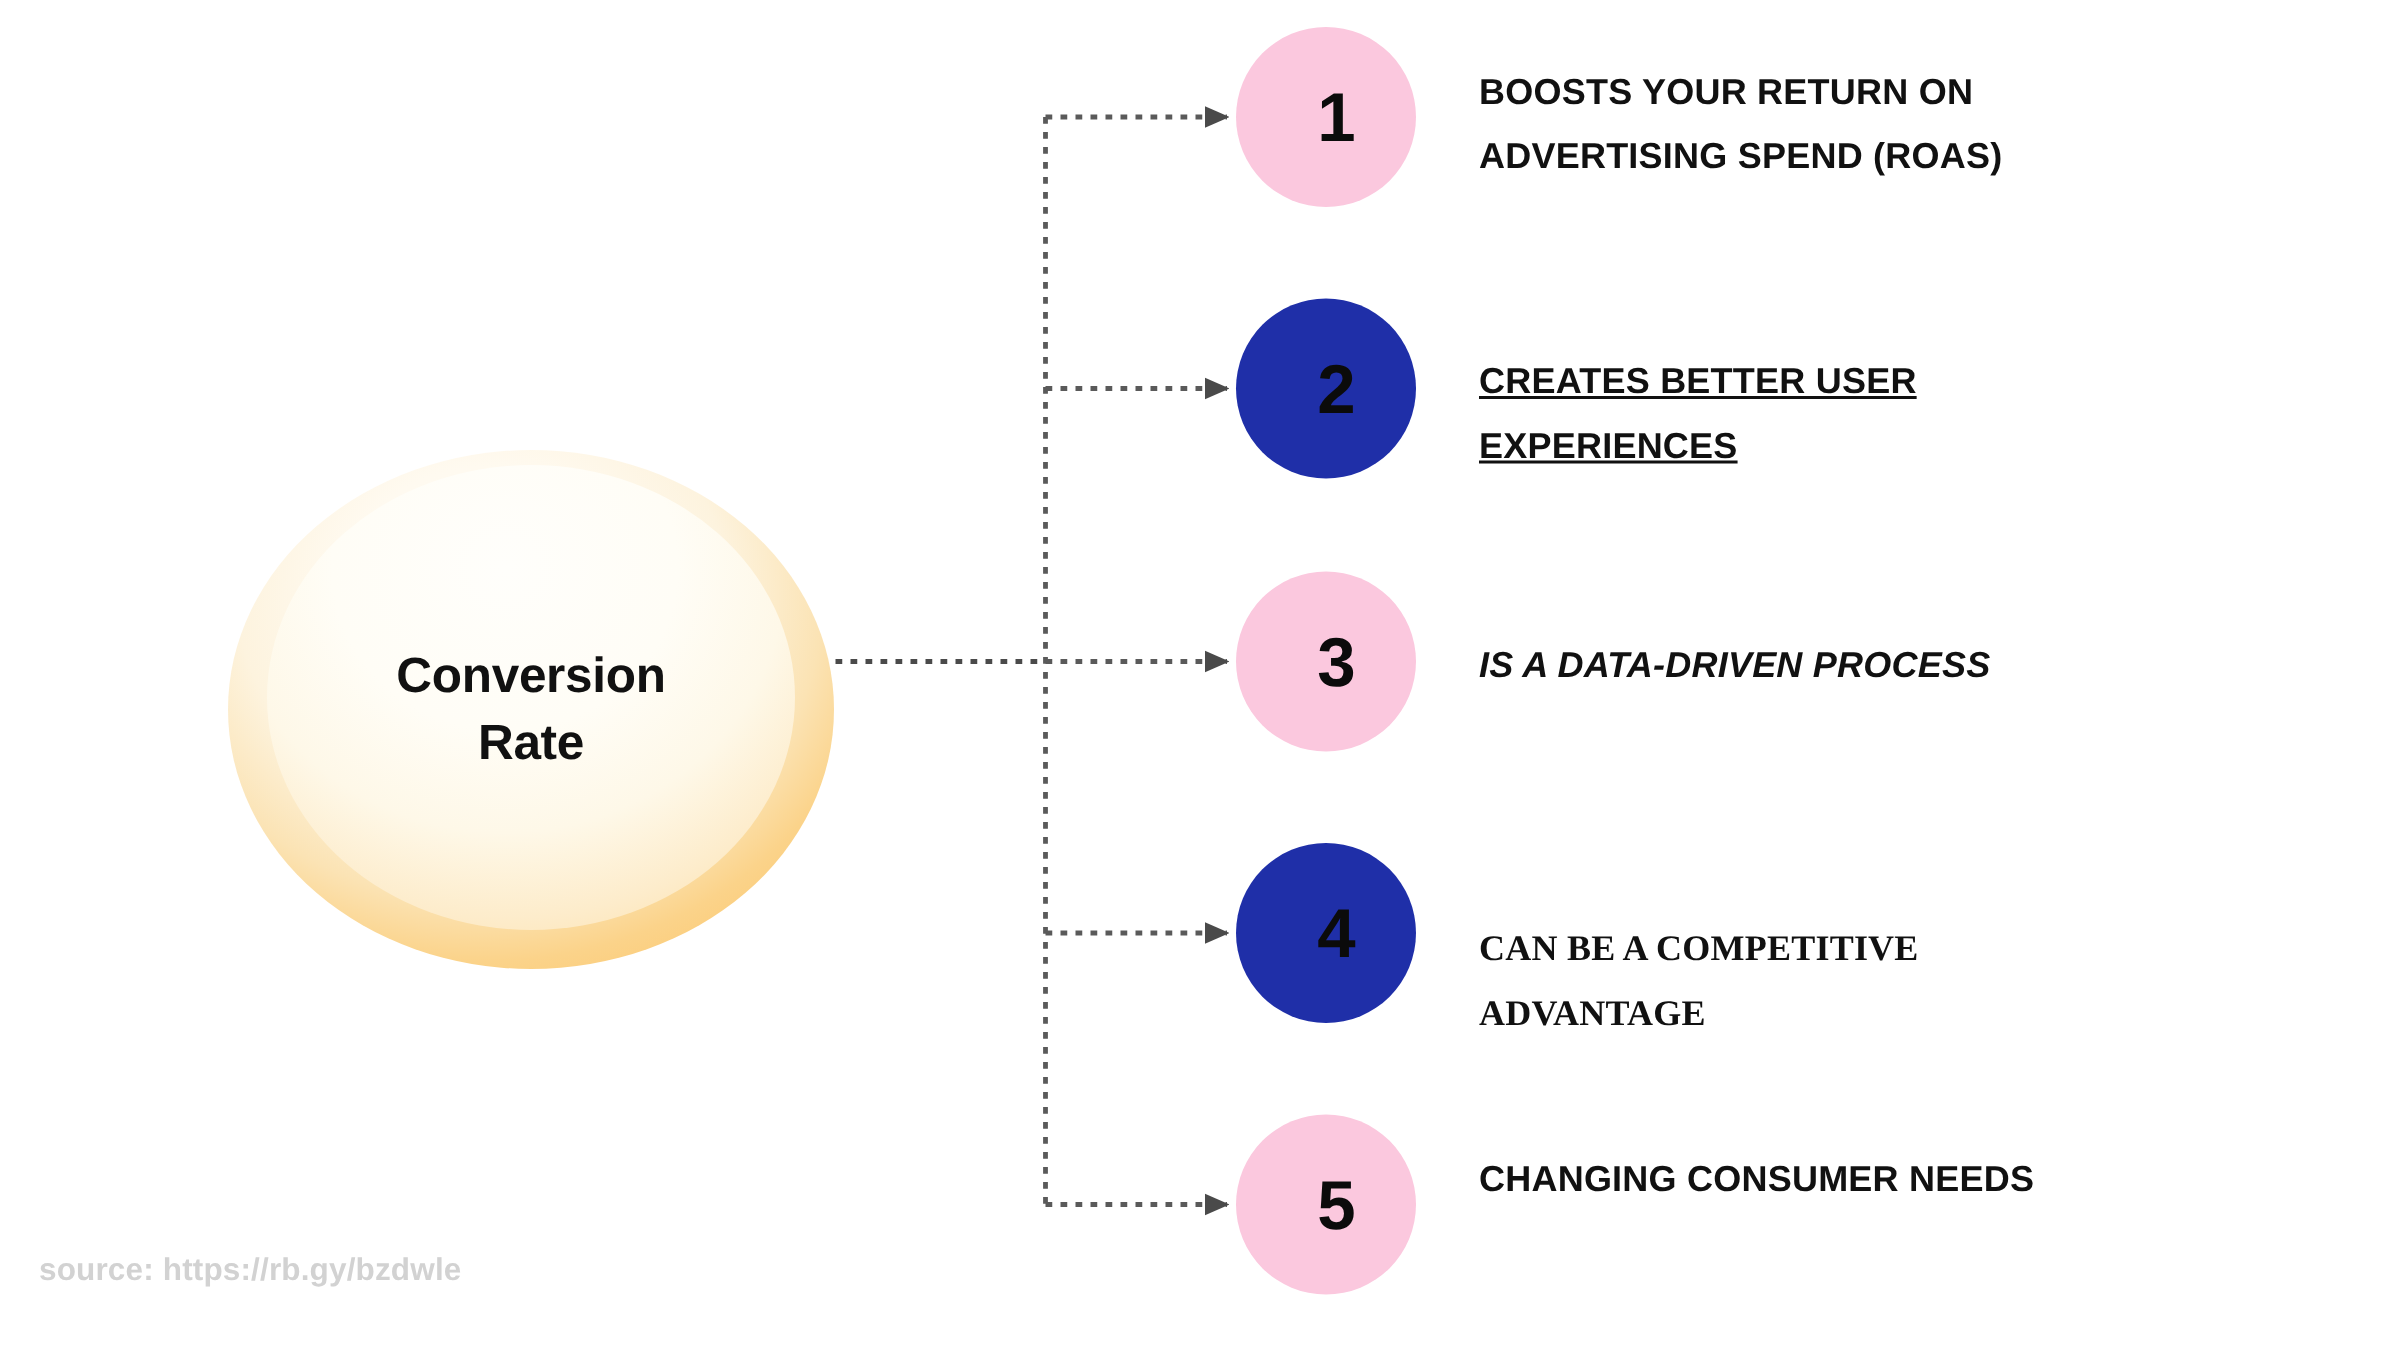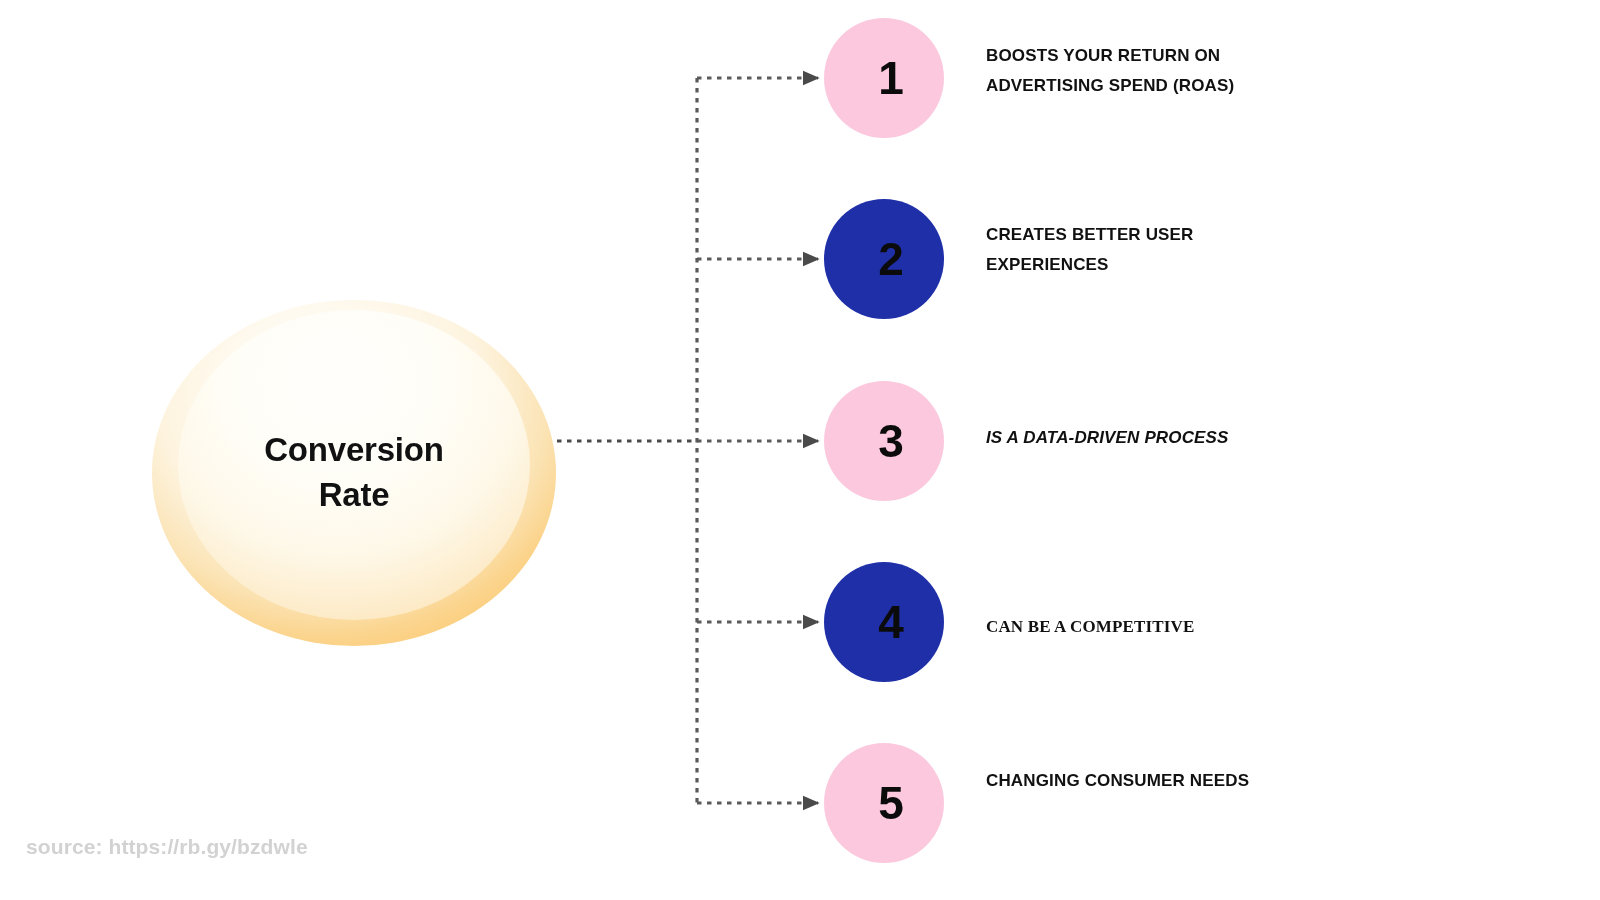"BOOSTS YOUR RETURN ON" .item-text { font-size: 17px -> 24px }
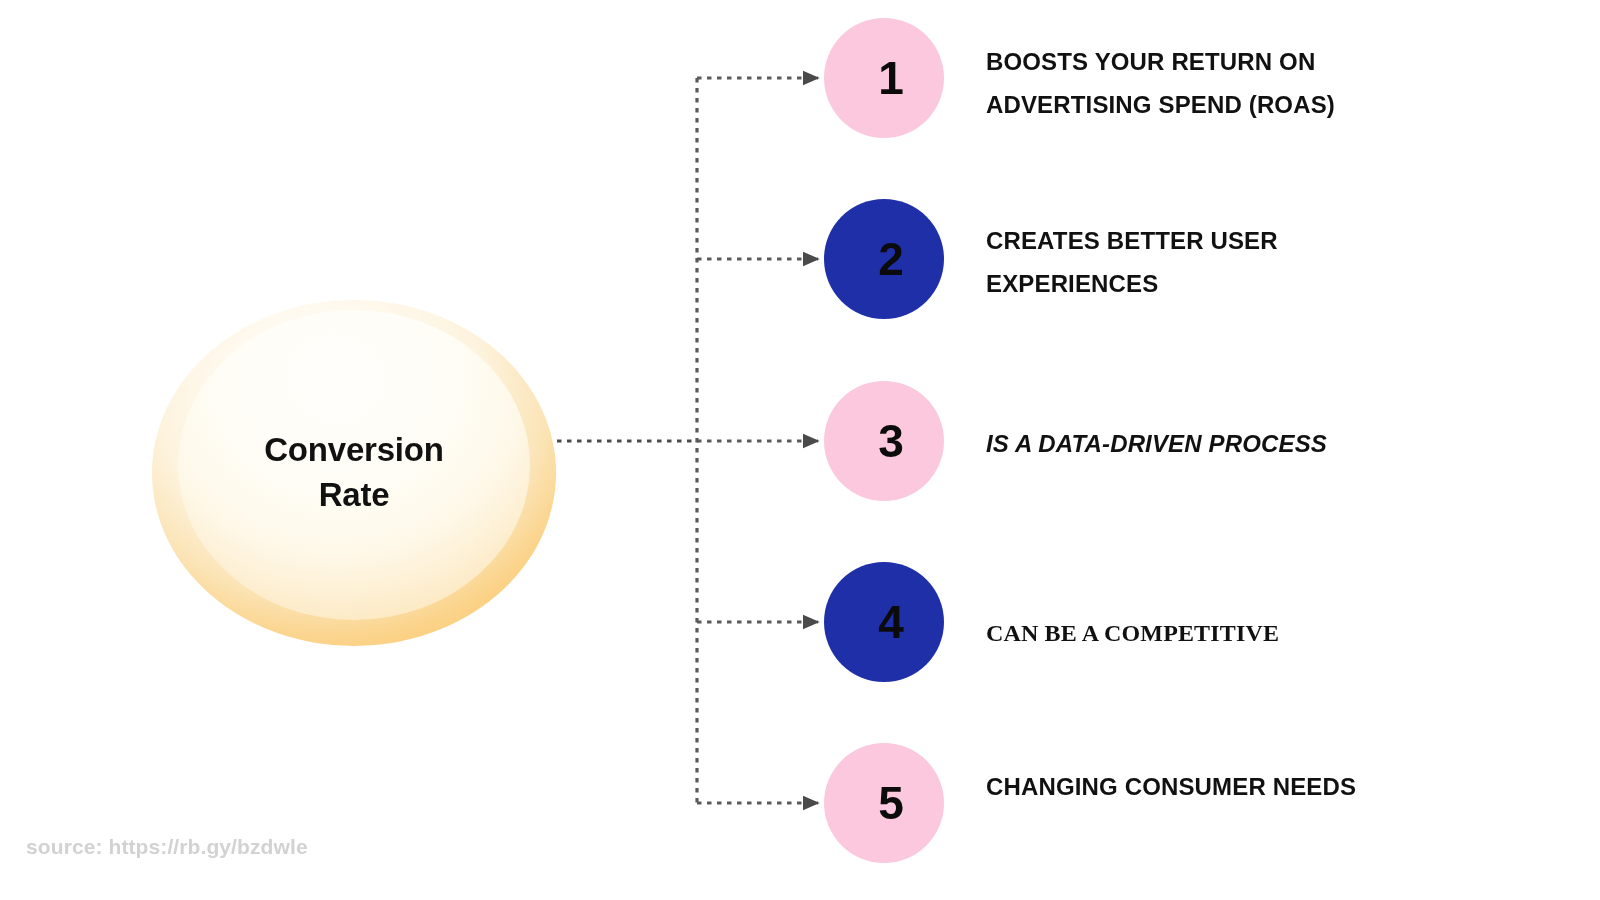"CREATES BETTER USER" div.item-text { text-decoration: none -> underline; top: 220px -> 234px }
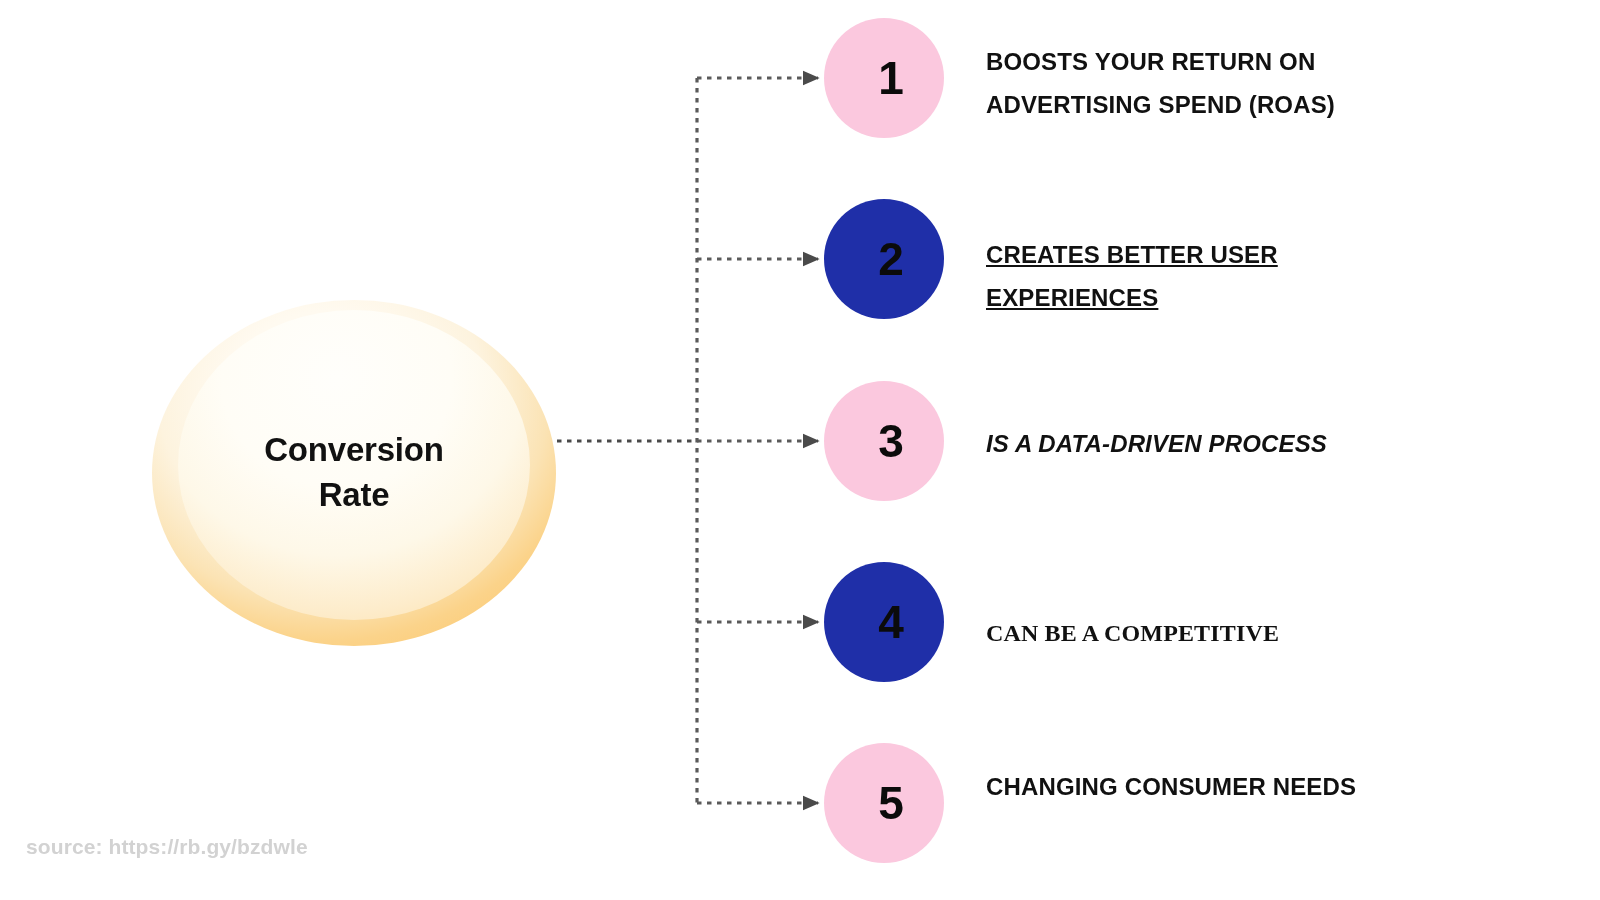"ADVANTAGE" div { html: none -> <div>ADVANTAGE</div> }
